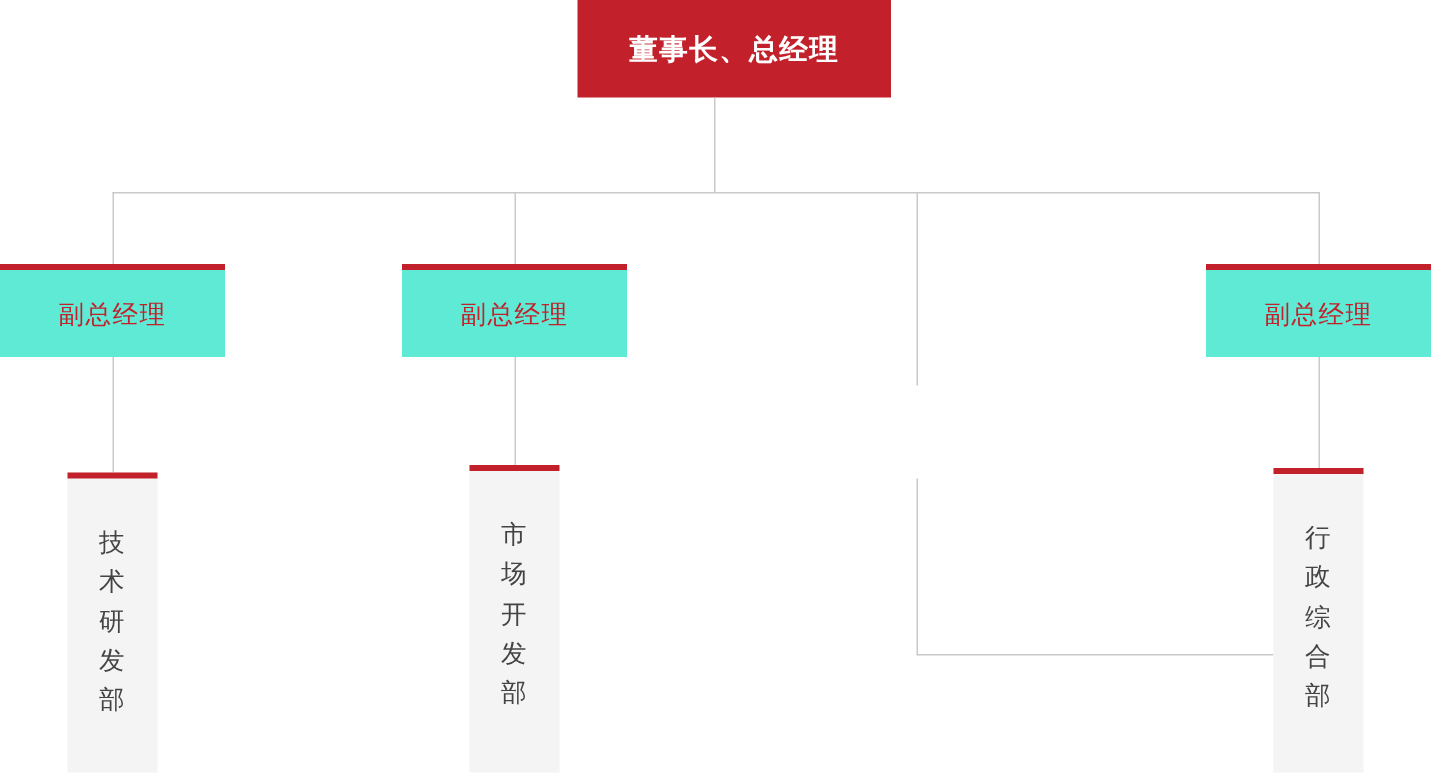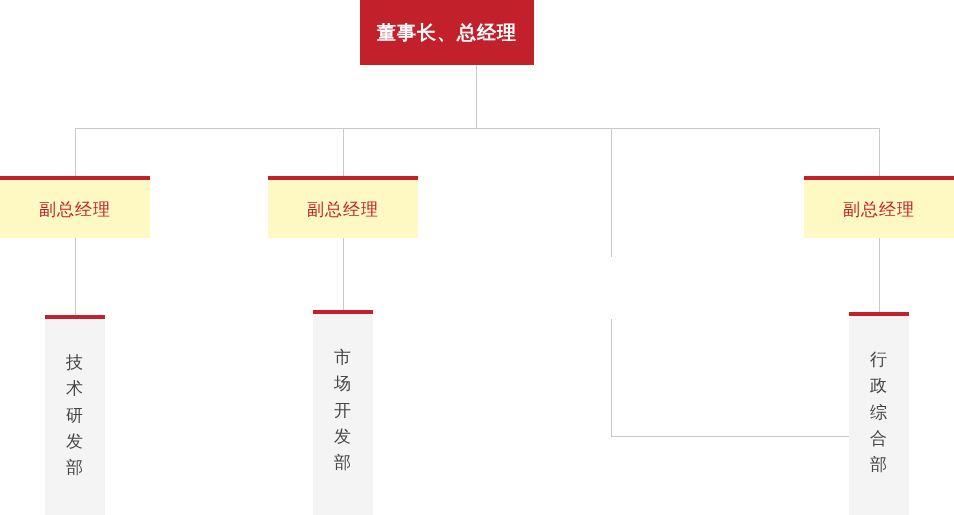"董事长、总经理" div.node-root { left: 360px -> 385px; width: 174px -> 209px }
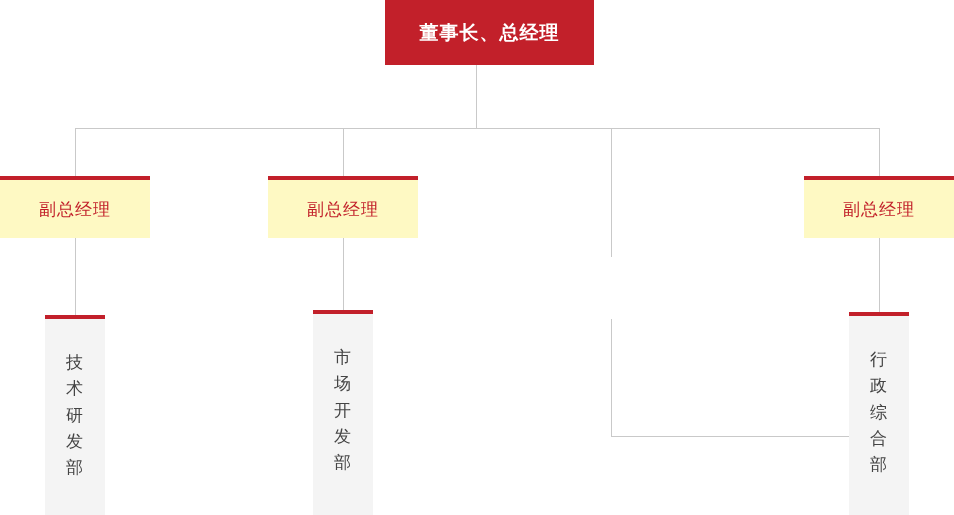"副总经理" .node-mid { background: #fef9c3 -> #5eead4 }
